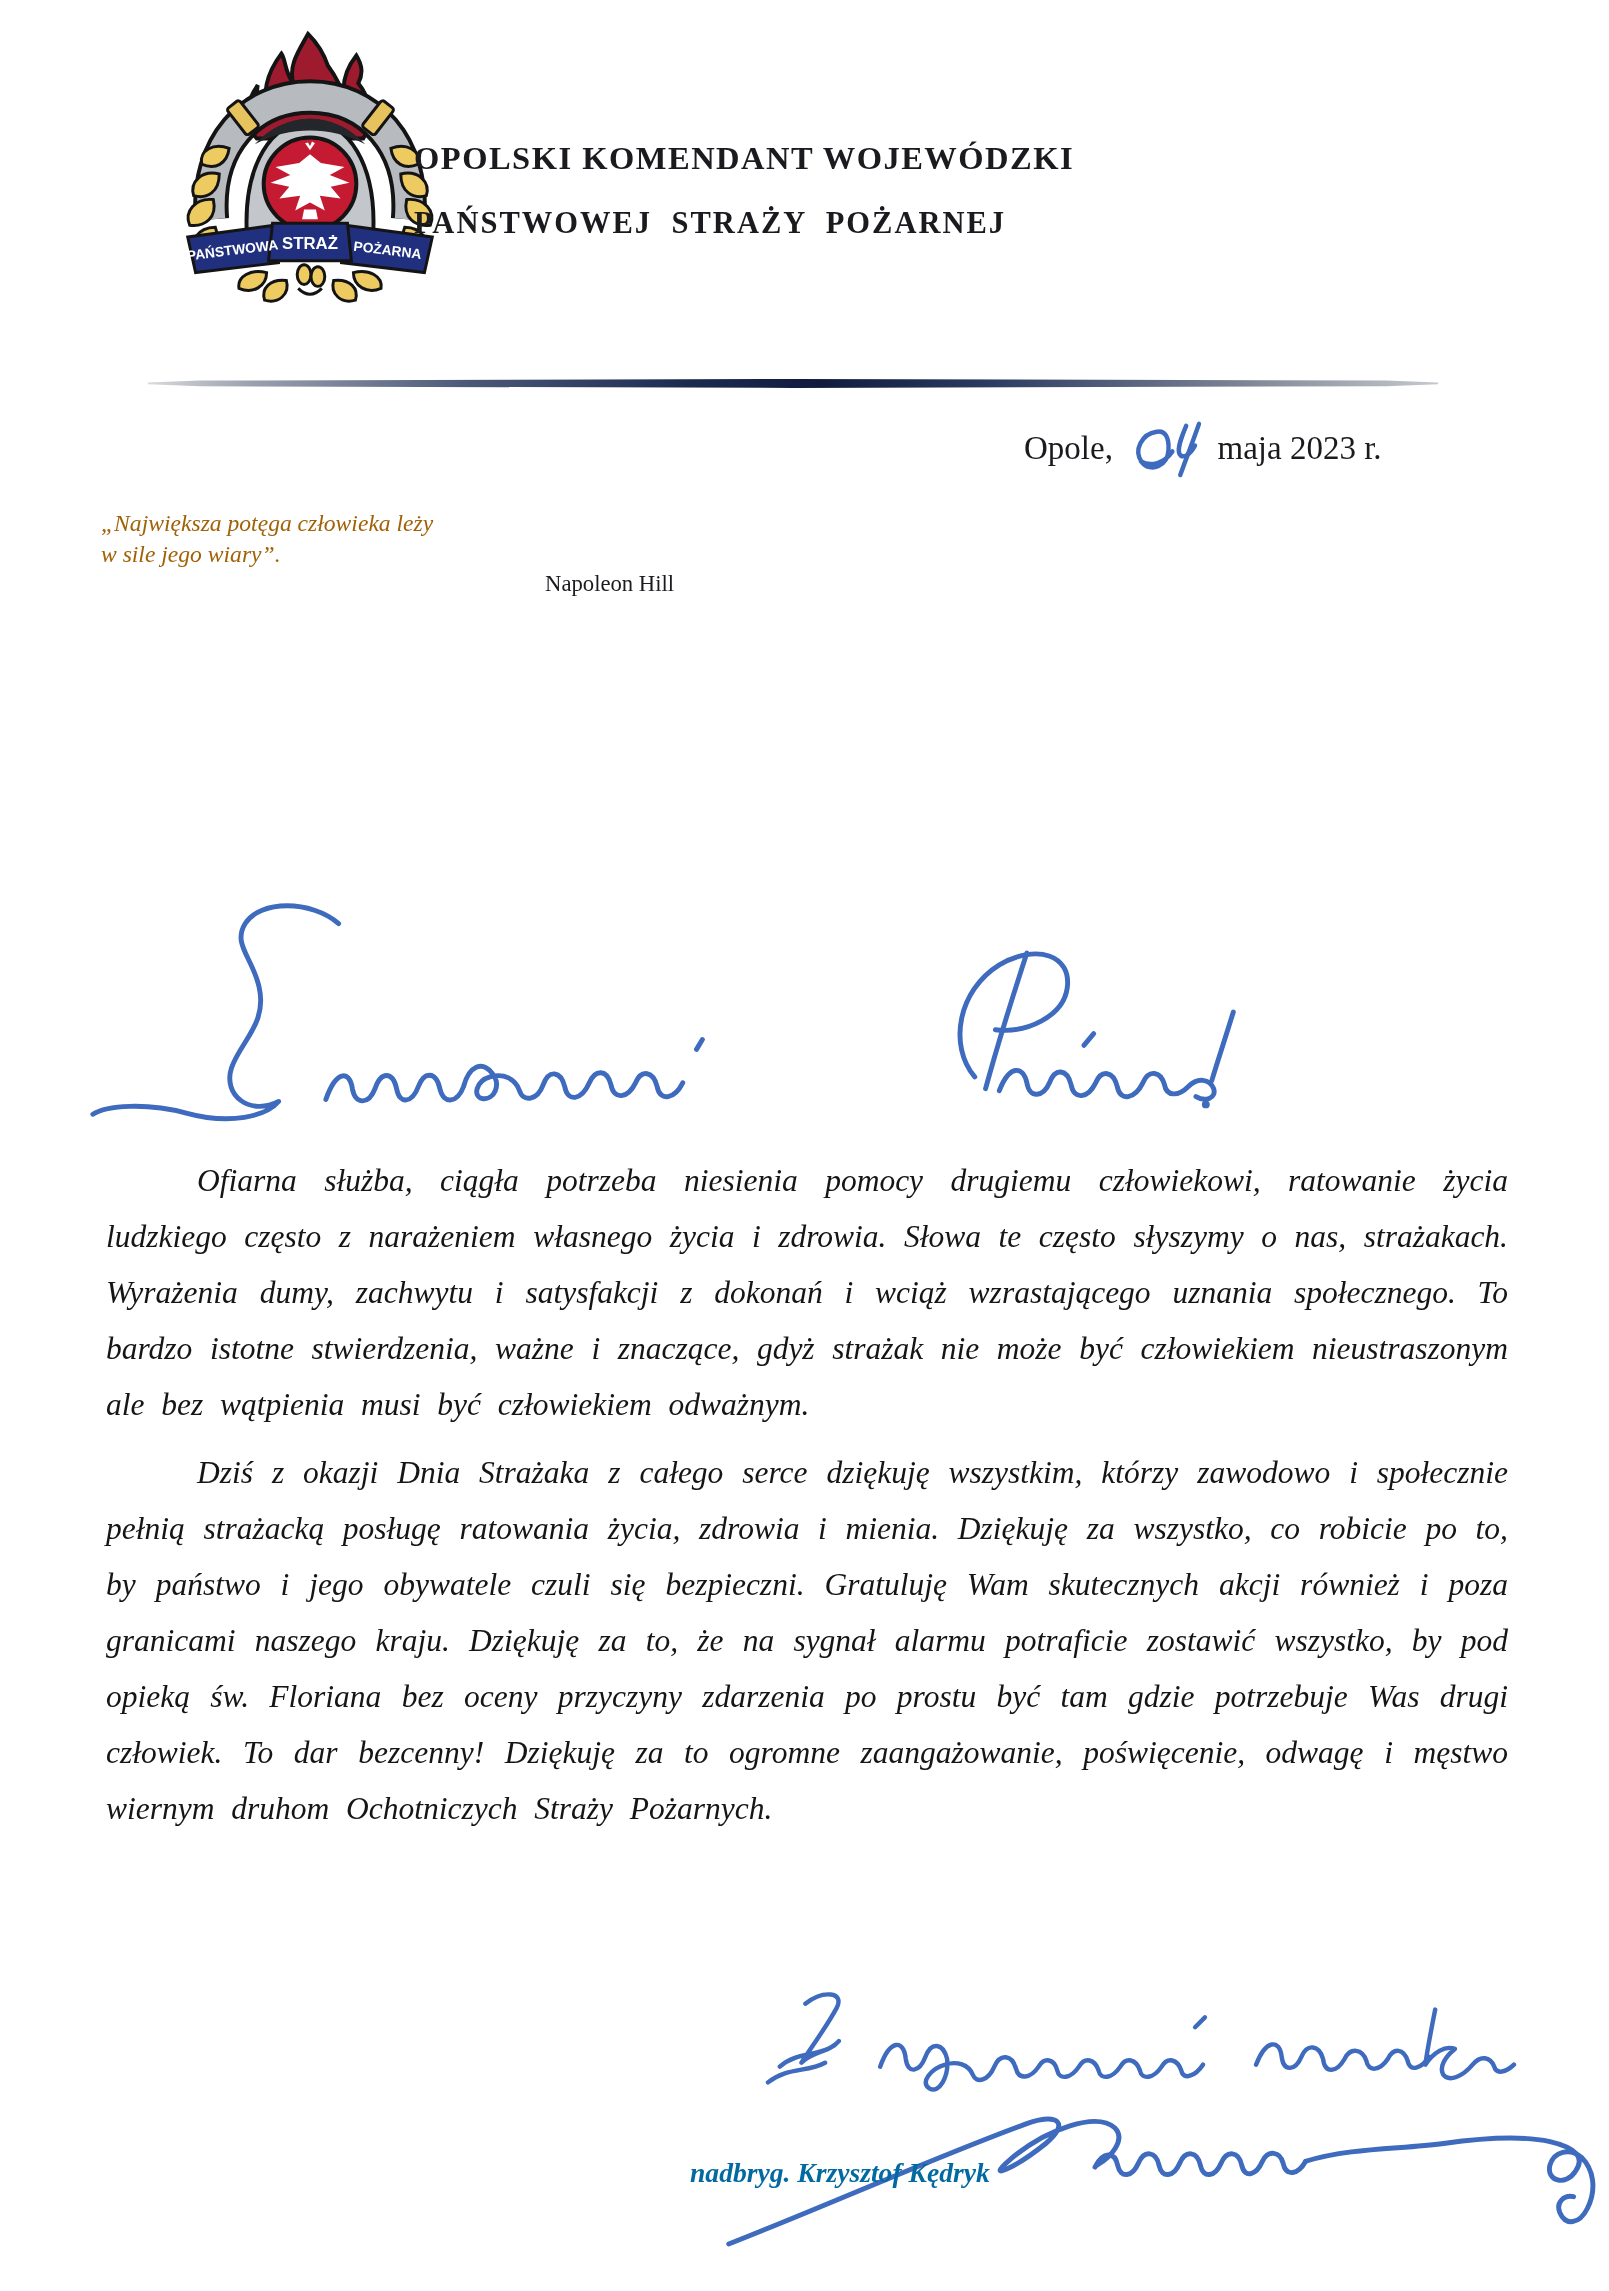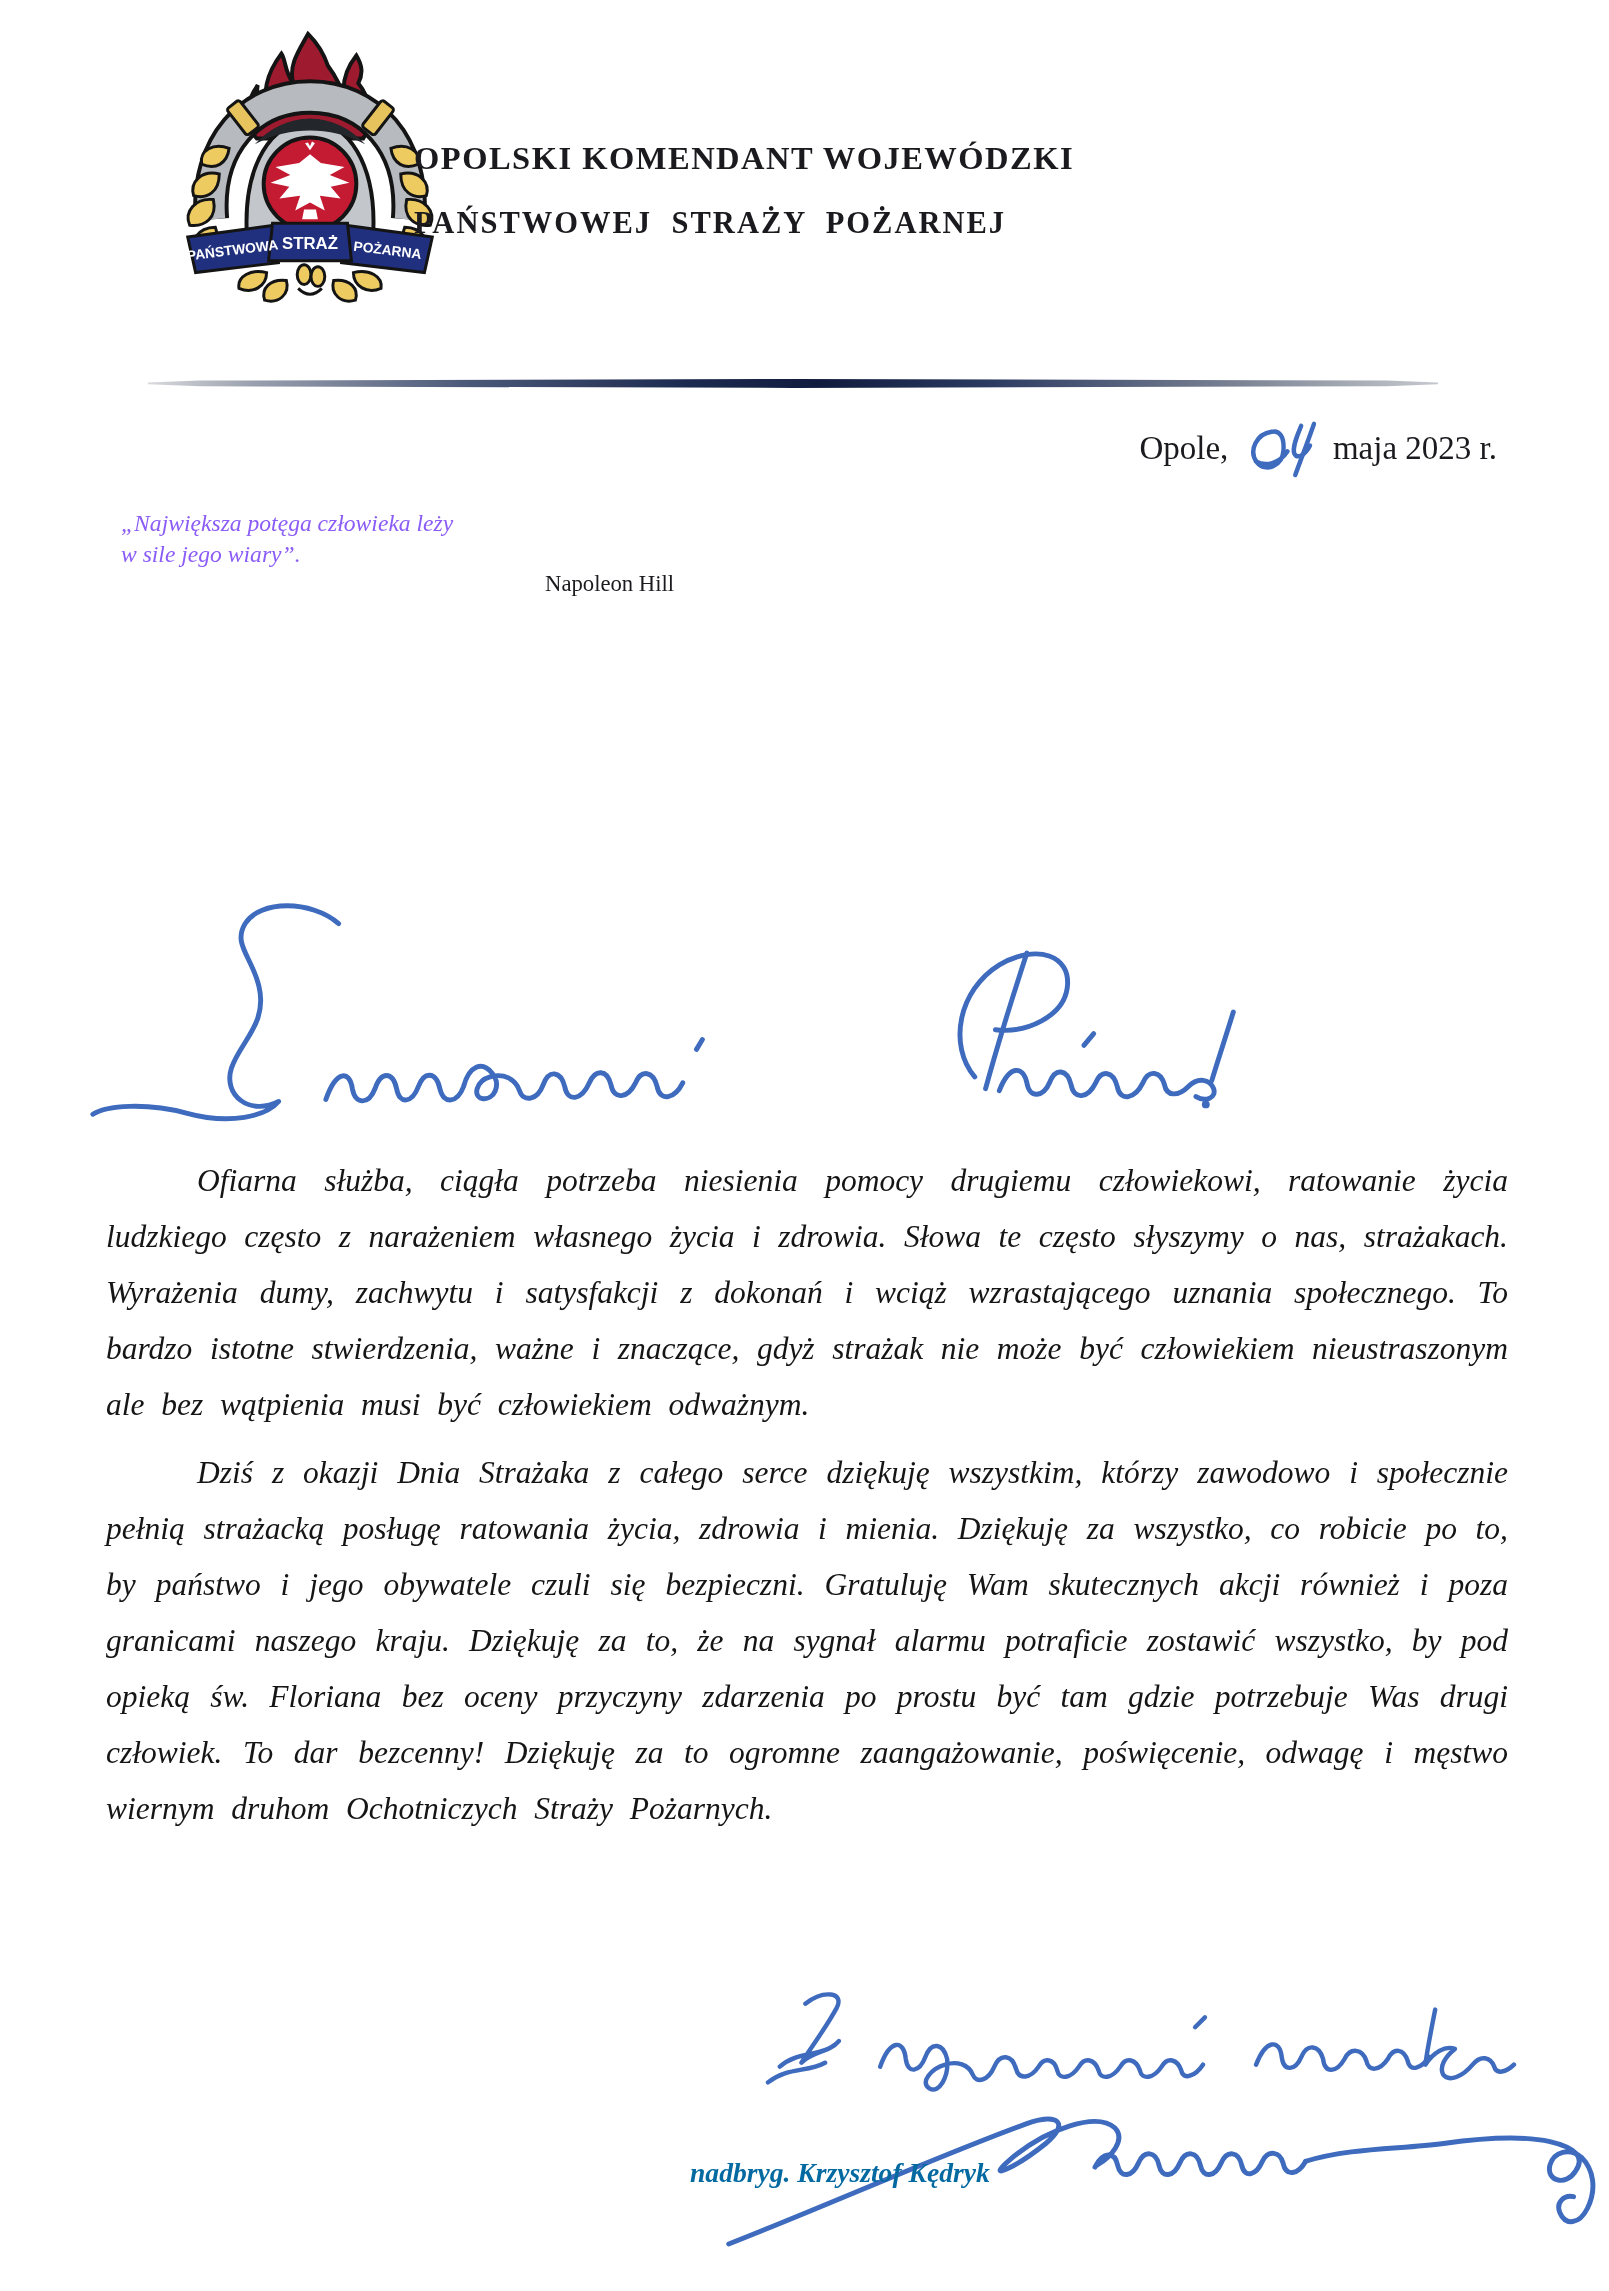"Opole," .dateline { justify-content: flex-end -> none }
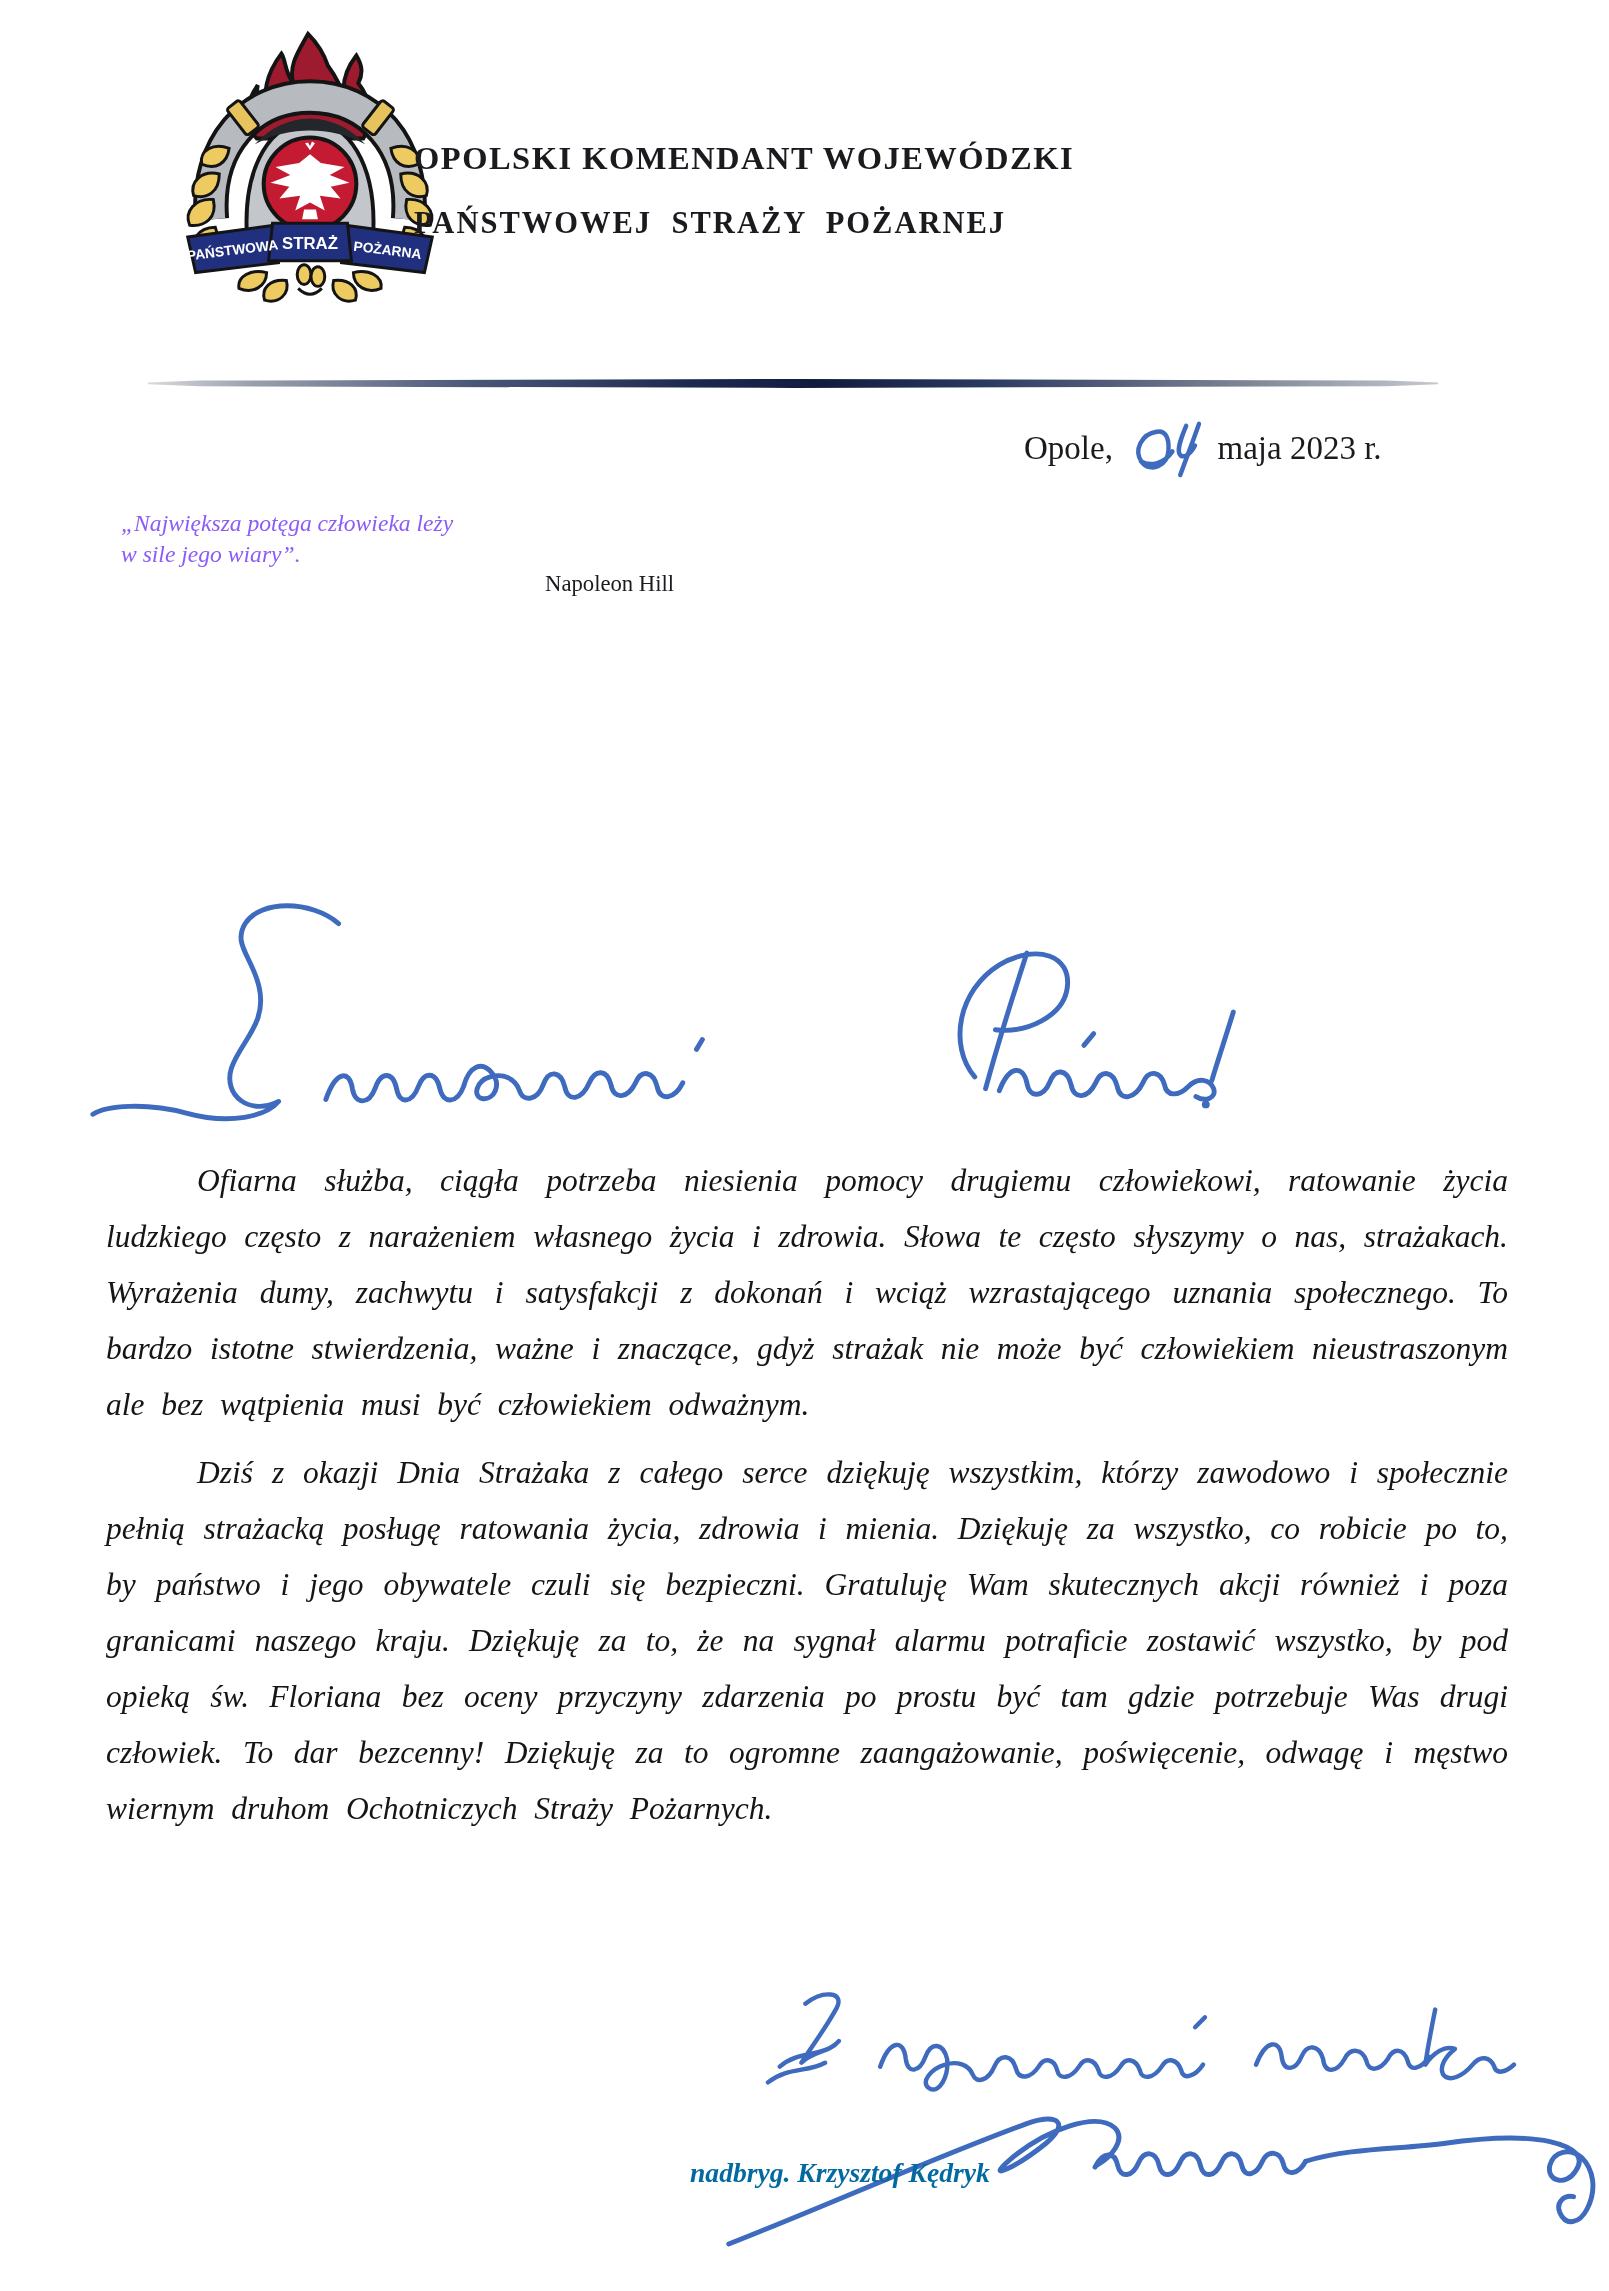"„Największa potęga człowieka leży" .quote { color: #8b5cf6 -> #a16207; margin-left: 20px -> none }
